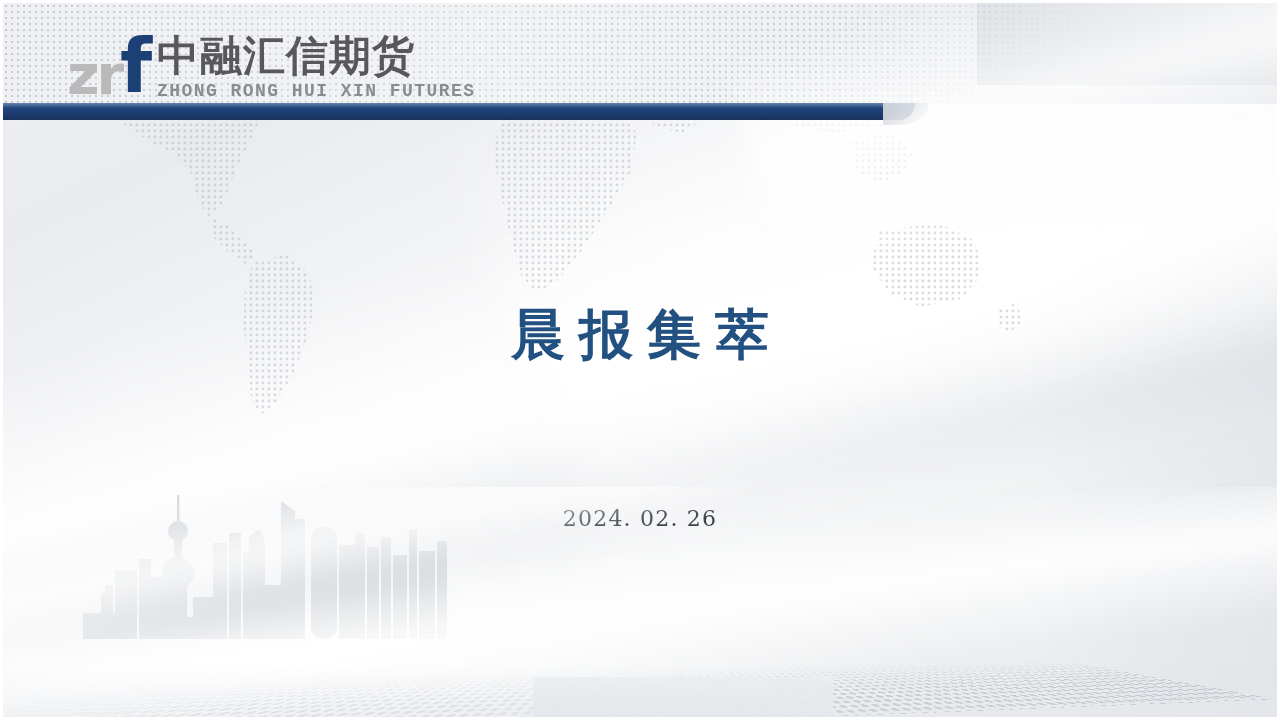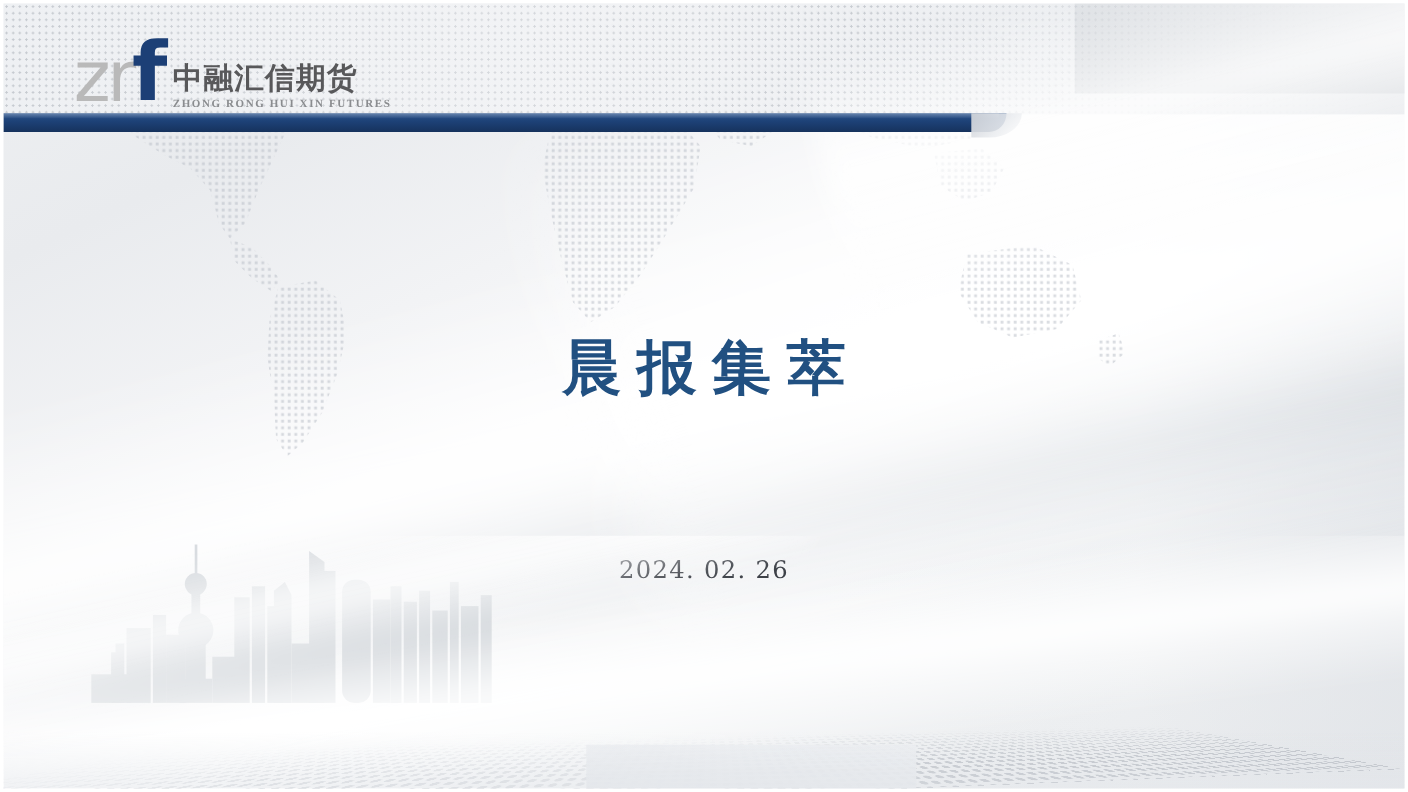"zr" .logo-zr { font-size: 64px -> 56px; font-weight: 400 -> 700 }
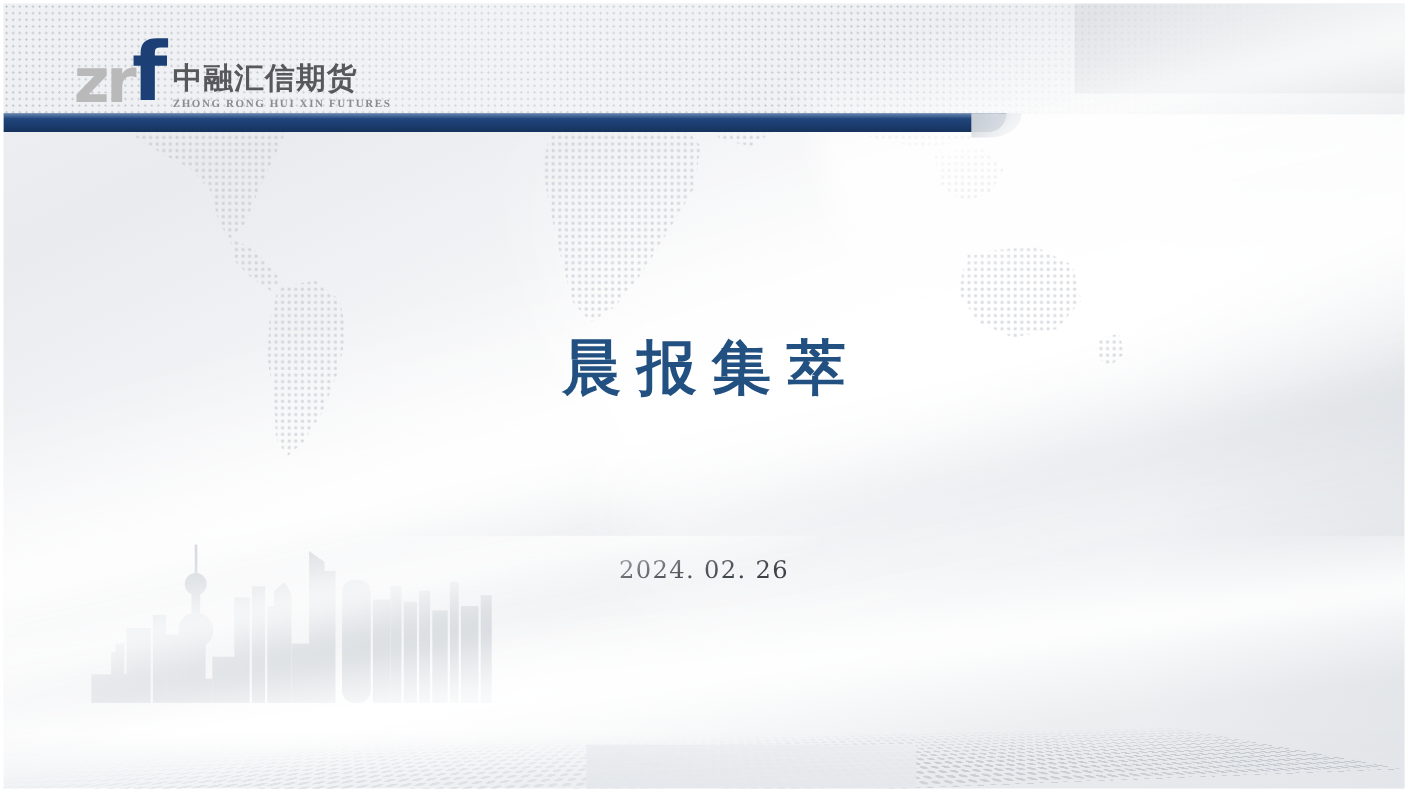"中融汇信期货" .logo-cn { font-size: 27px -> 42px }
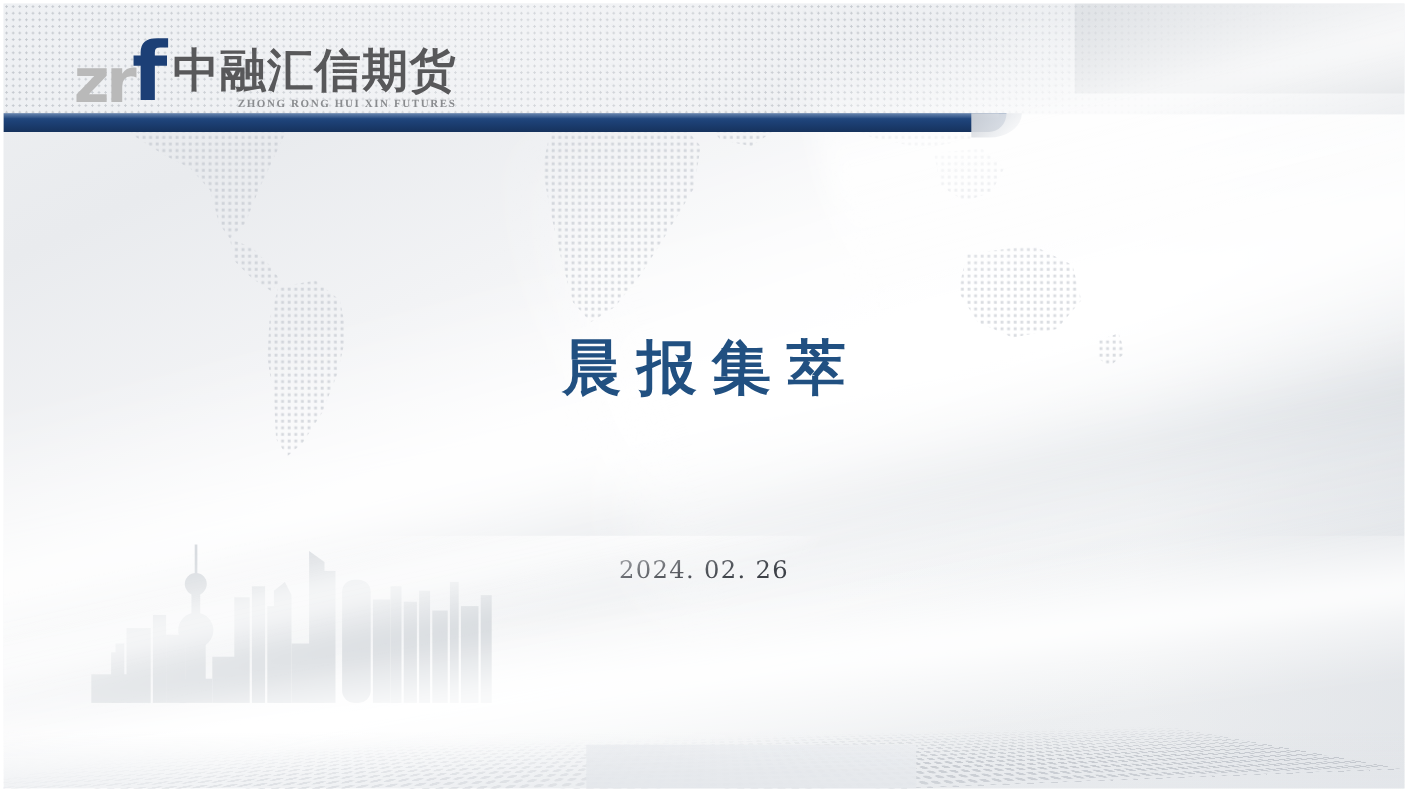"ZHONG RONG HUI XIN FUTURES" .logo-en { font-family: Liberation Serif, serif -> Liberation Mono, monospace; font-size: 10px -> 18px }
